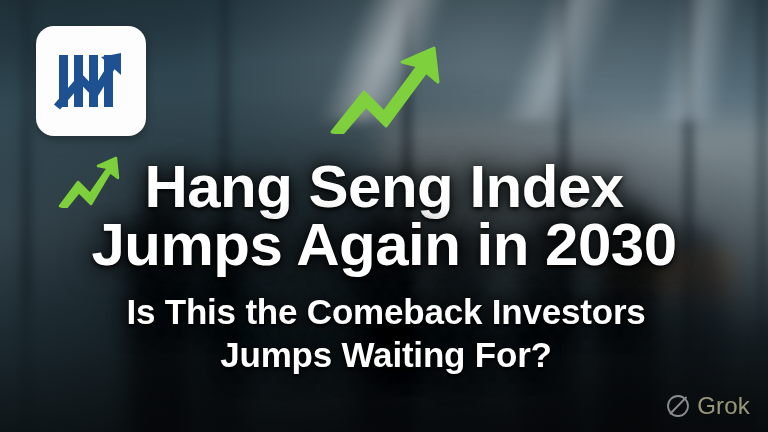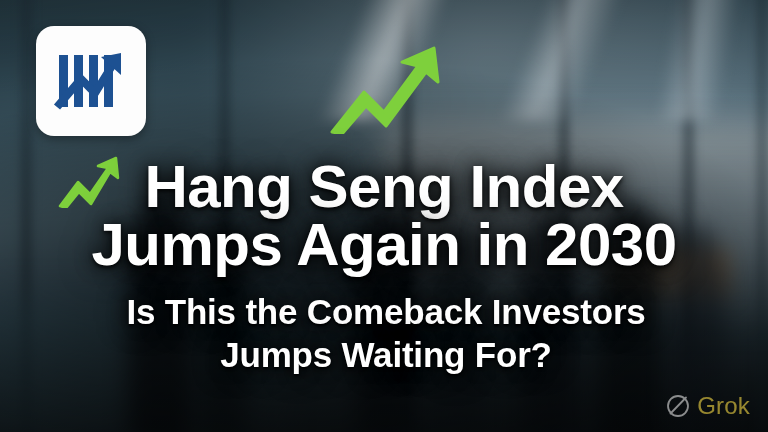"Grok" #grok-watermark-label { color: #fde047 -> #fef9c3 }
